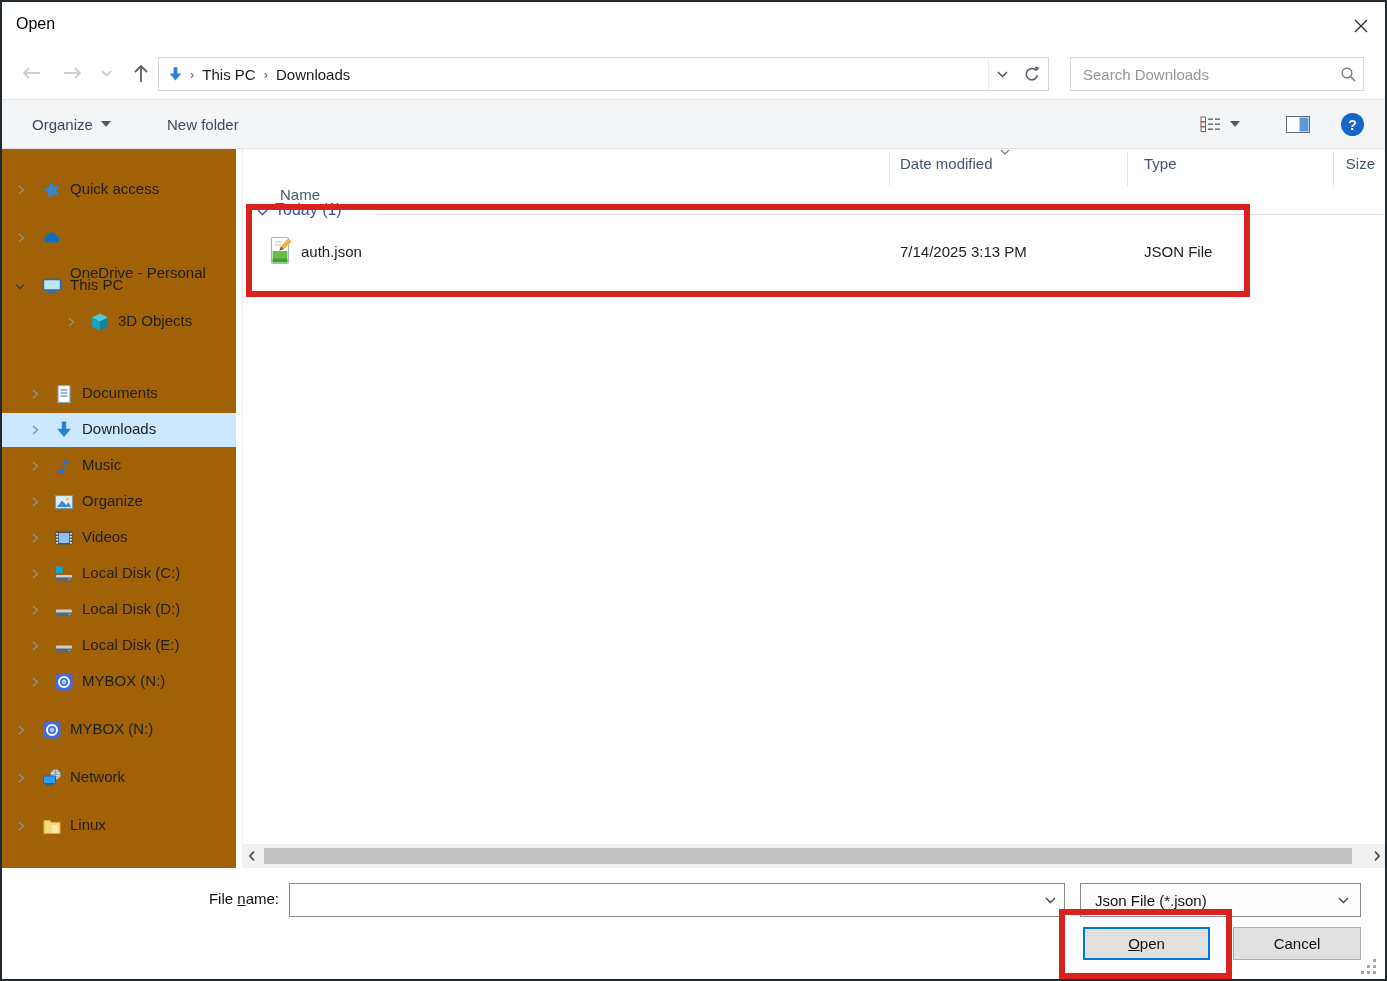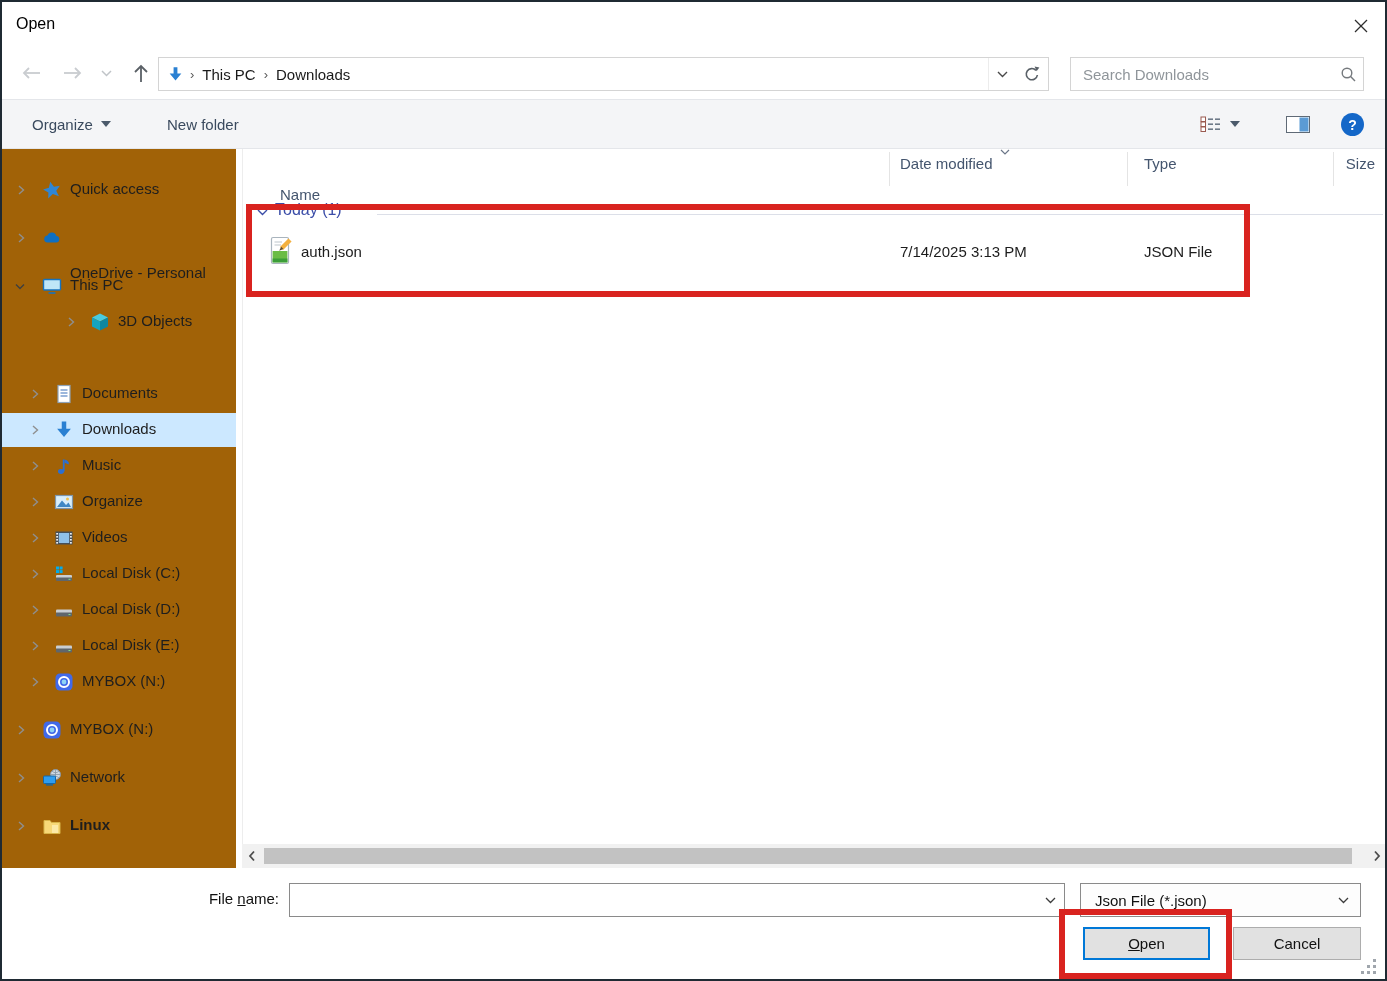"Linux" div.srow { font-weight: bold -> none }
